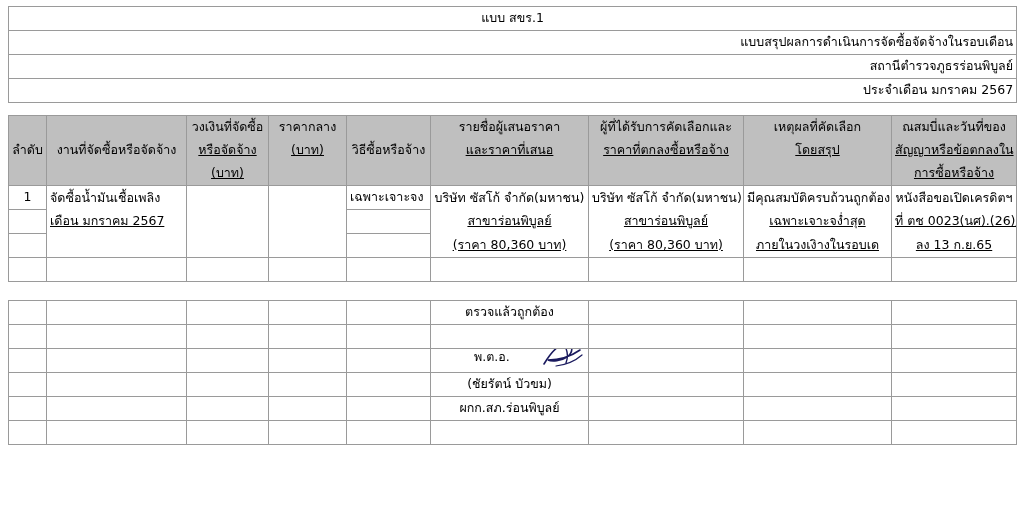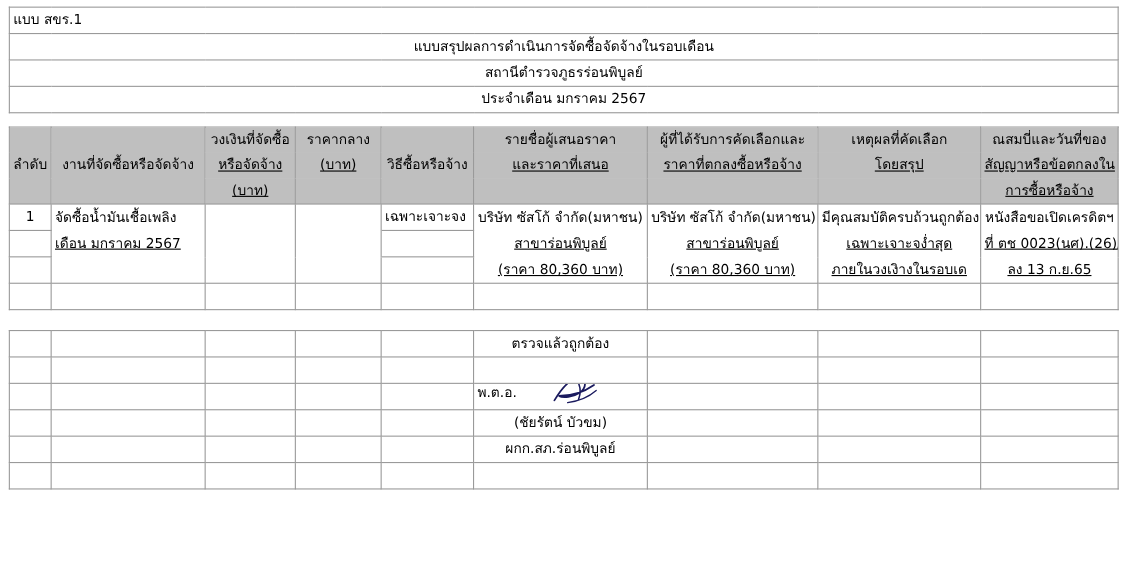"แบบ สขร.1" .topright { text-align: left -> center }
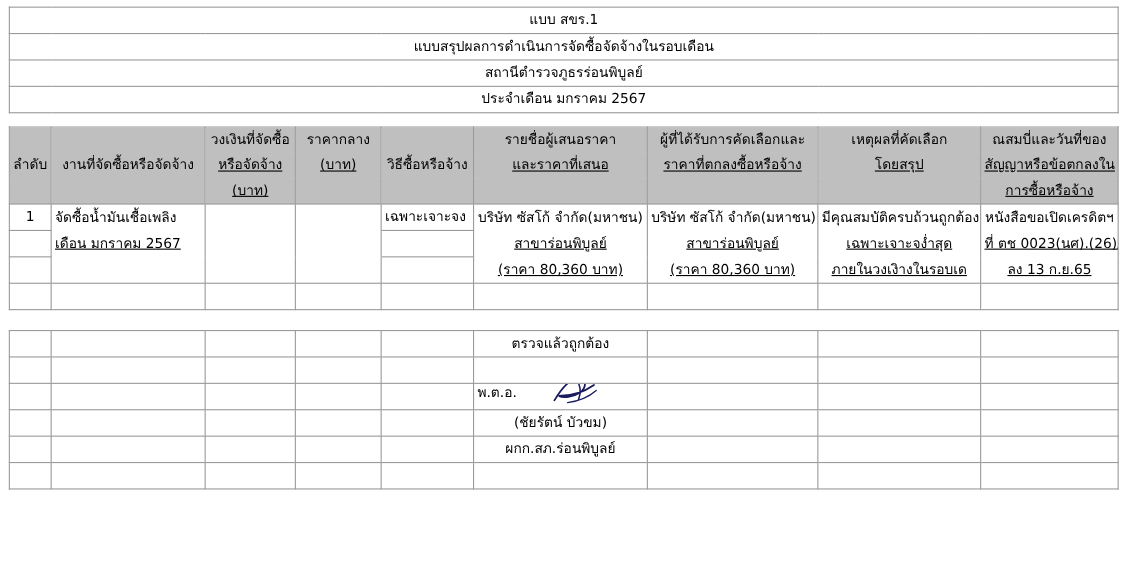"แบบสรุปผลการดำเนินการจัดซื้อจัดจ้างในรอบ" .title-row td { text-align: center -> right }
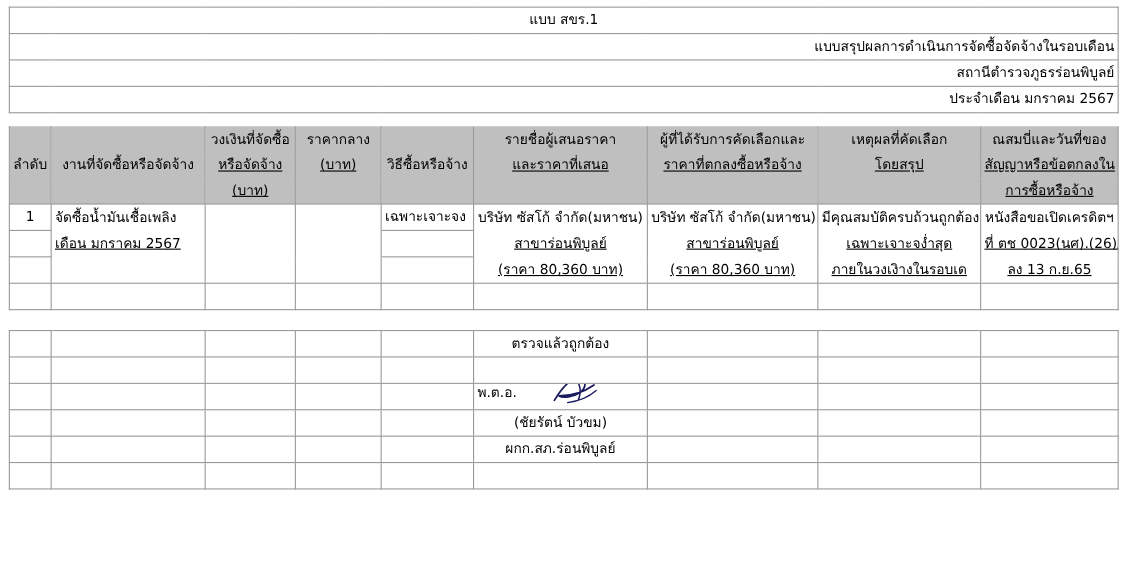"พ.ต.อ." .sig-wrap { margin-left: none -> 40px }
